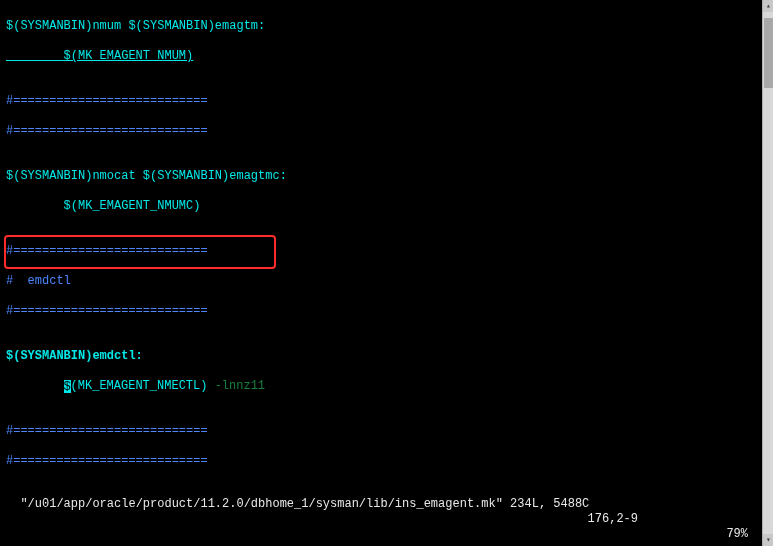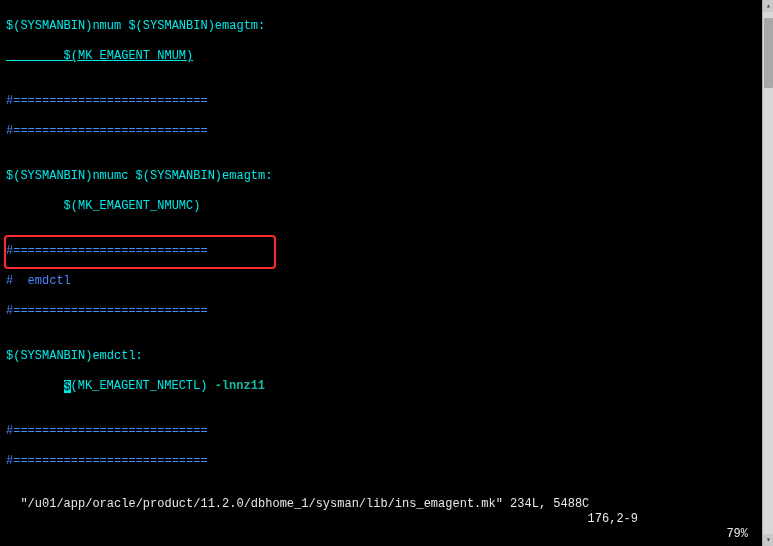"$(SYSMANBIN)nmumc $(SYSMANBIN)emagtm:" span.cyan { text: nmumc $(SYSMANBIN)emagtm -> nmocat $(SYSMANBIN)emagtmc }
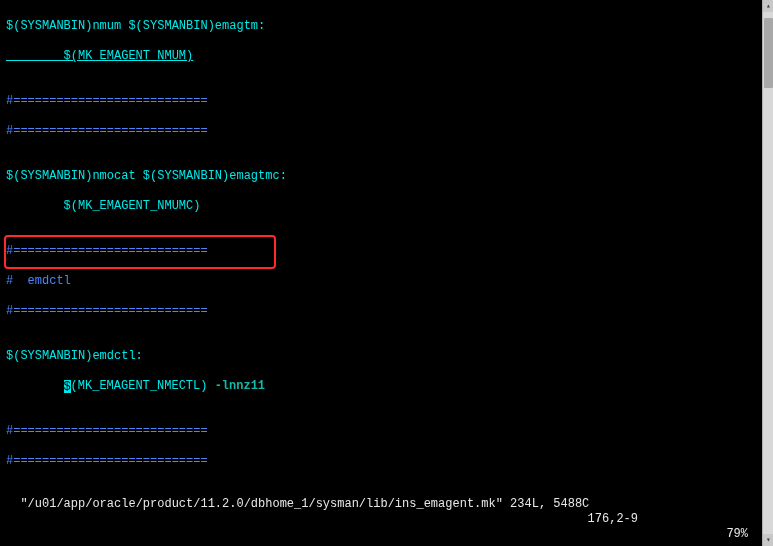"$(SYSMANBIN)emdctl:" span.cyan { font-weight: none -> bold }
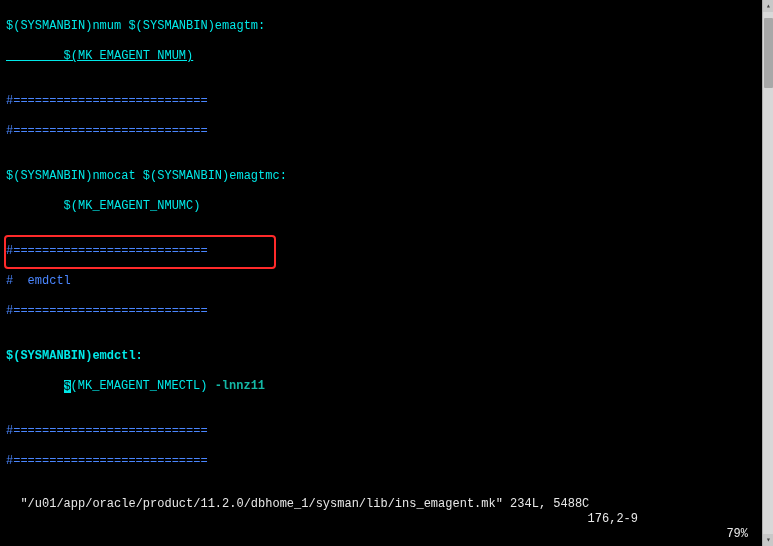"-lnnz11" .red { color: #14b8a6 -> #15803d; font-weight: bold -> none }
